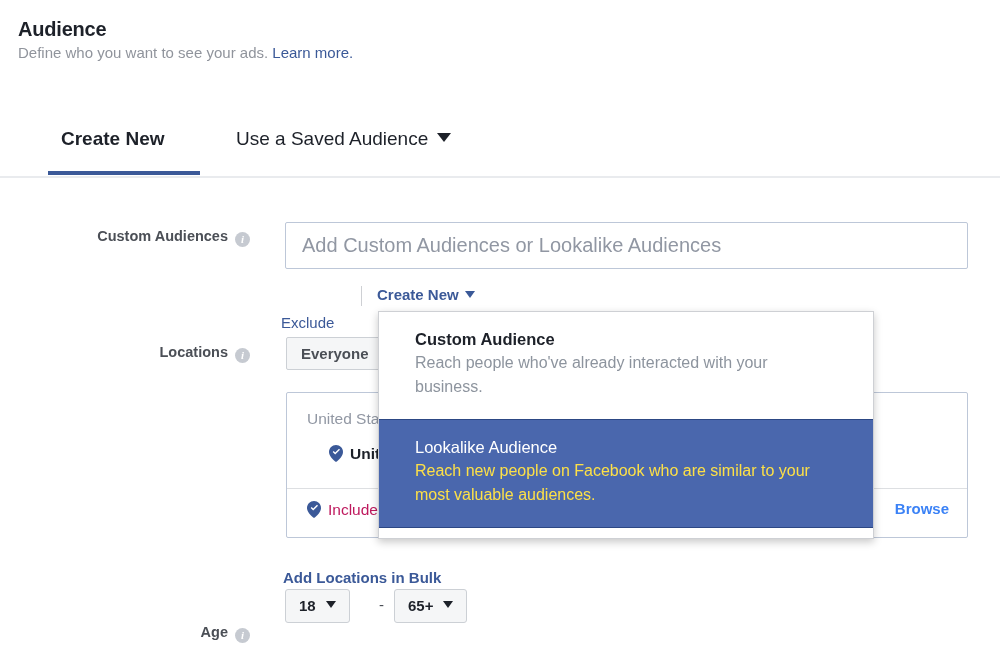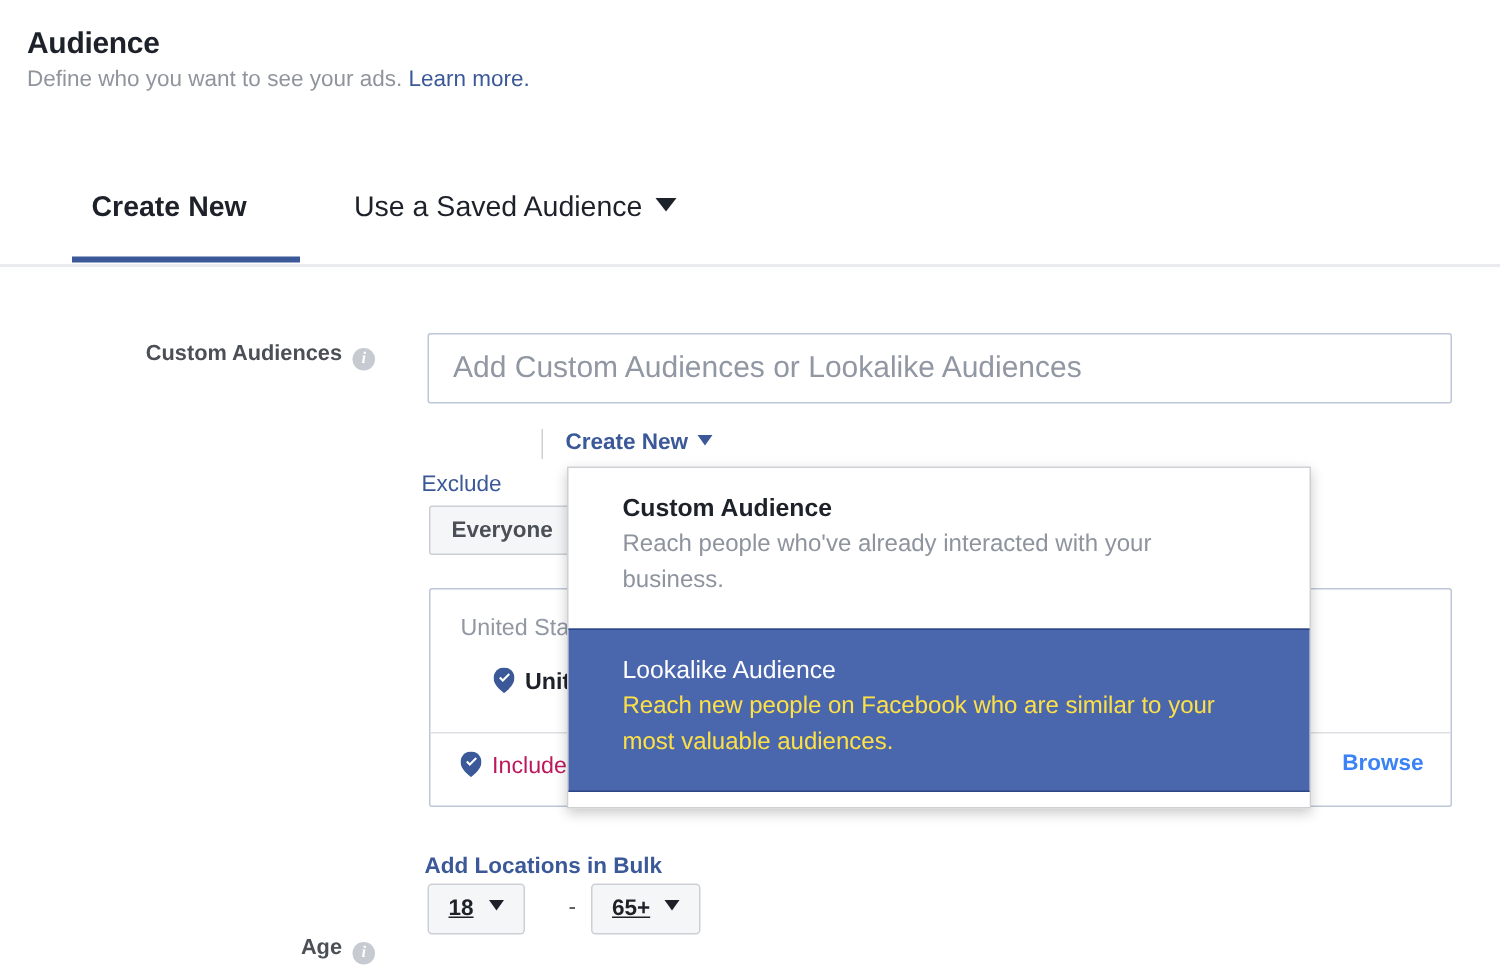"Locations i" div.field-label { html: none -> <div> <span>Locations</span><span>i</span> </div> }
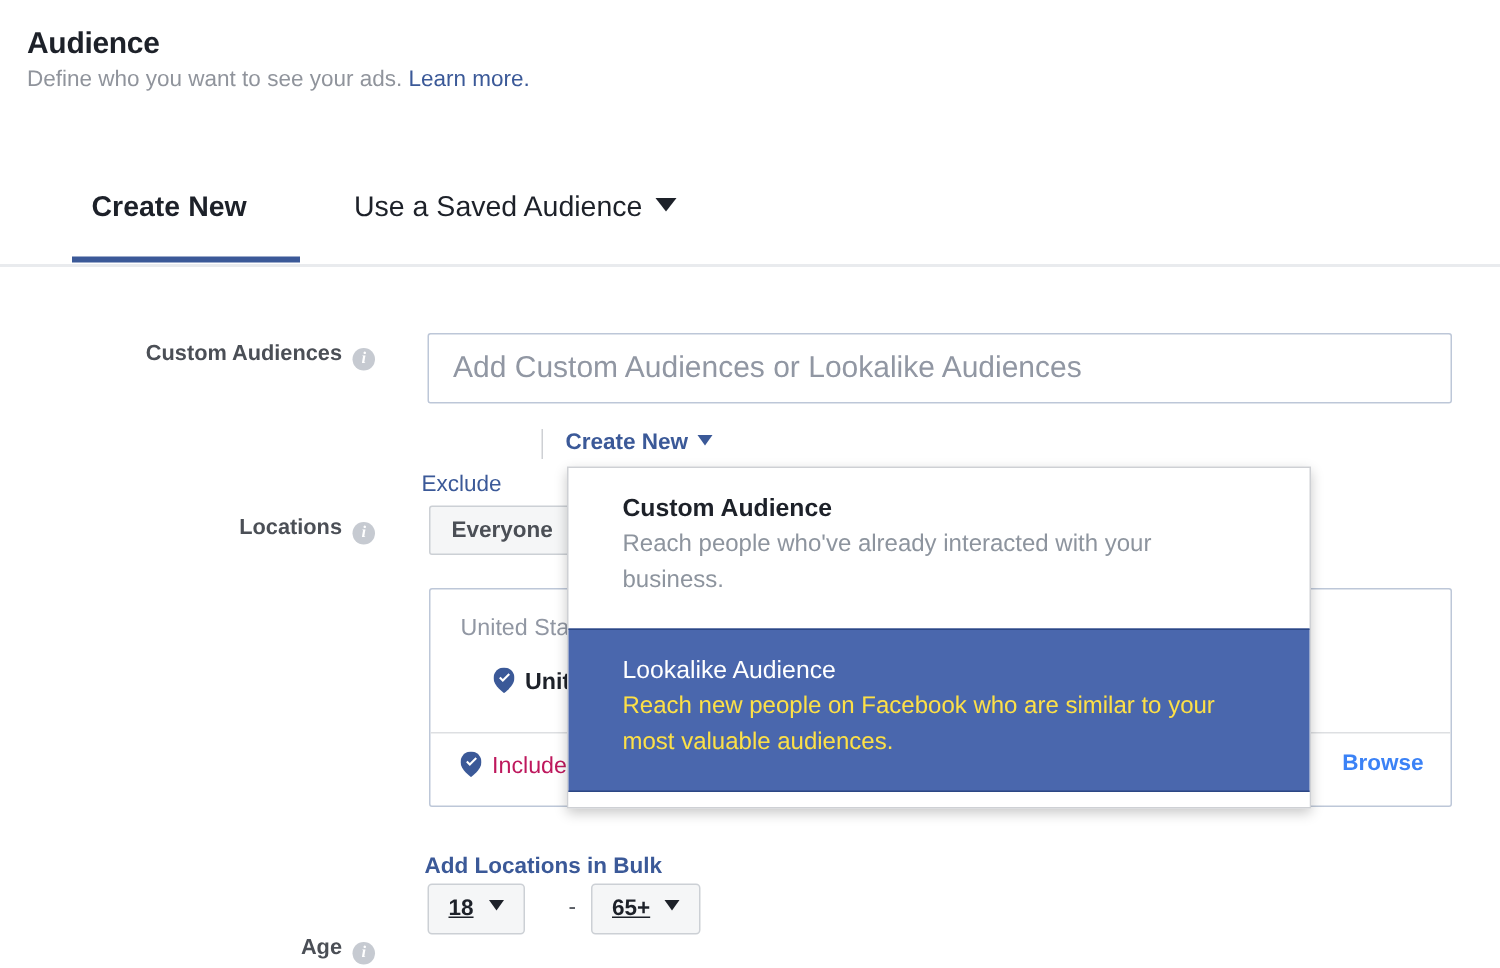"18" .age-select { text-decoration: underline -> none }
